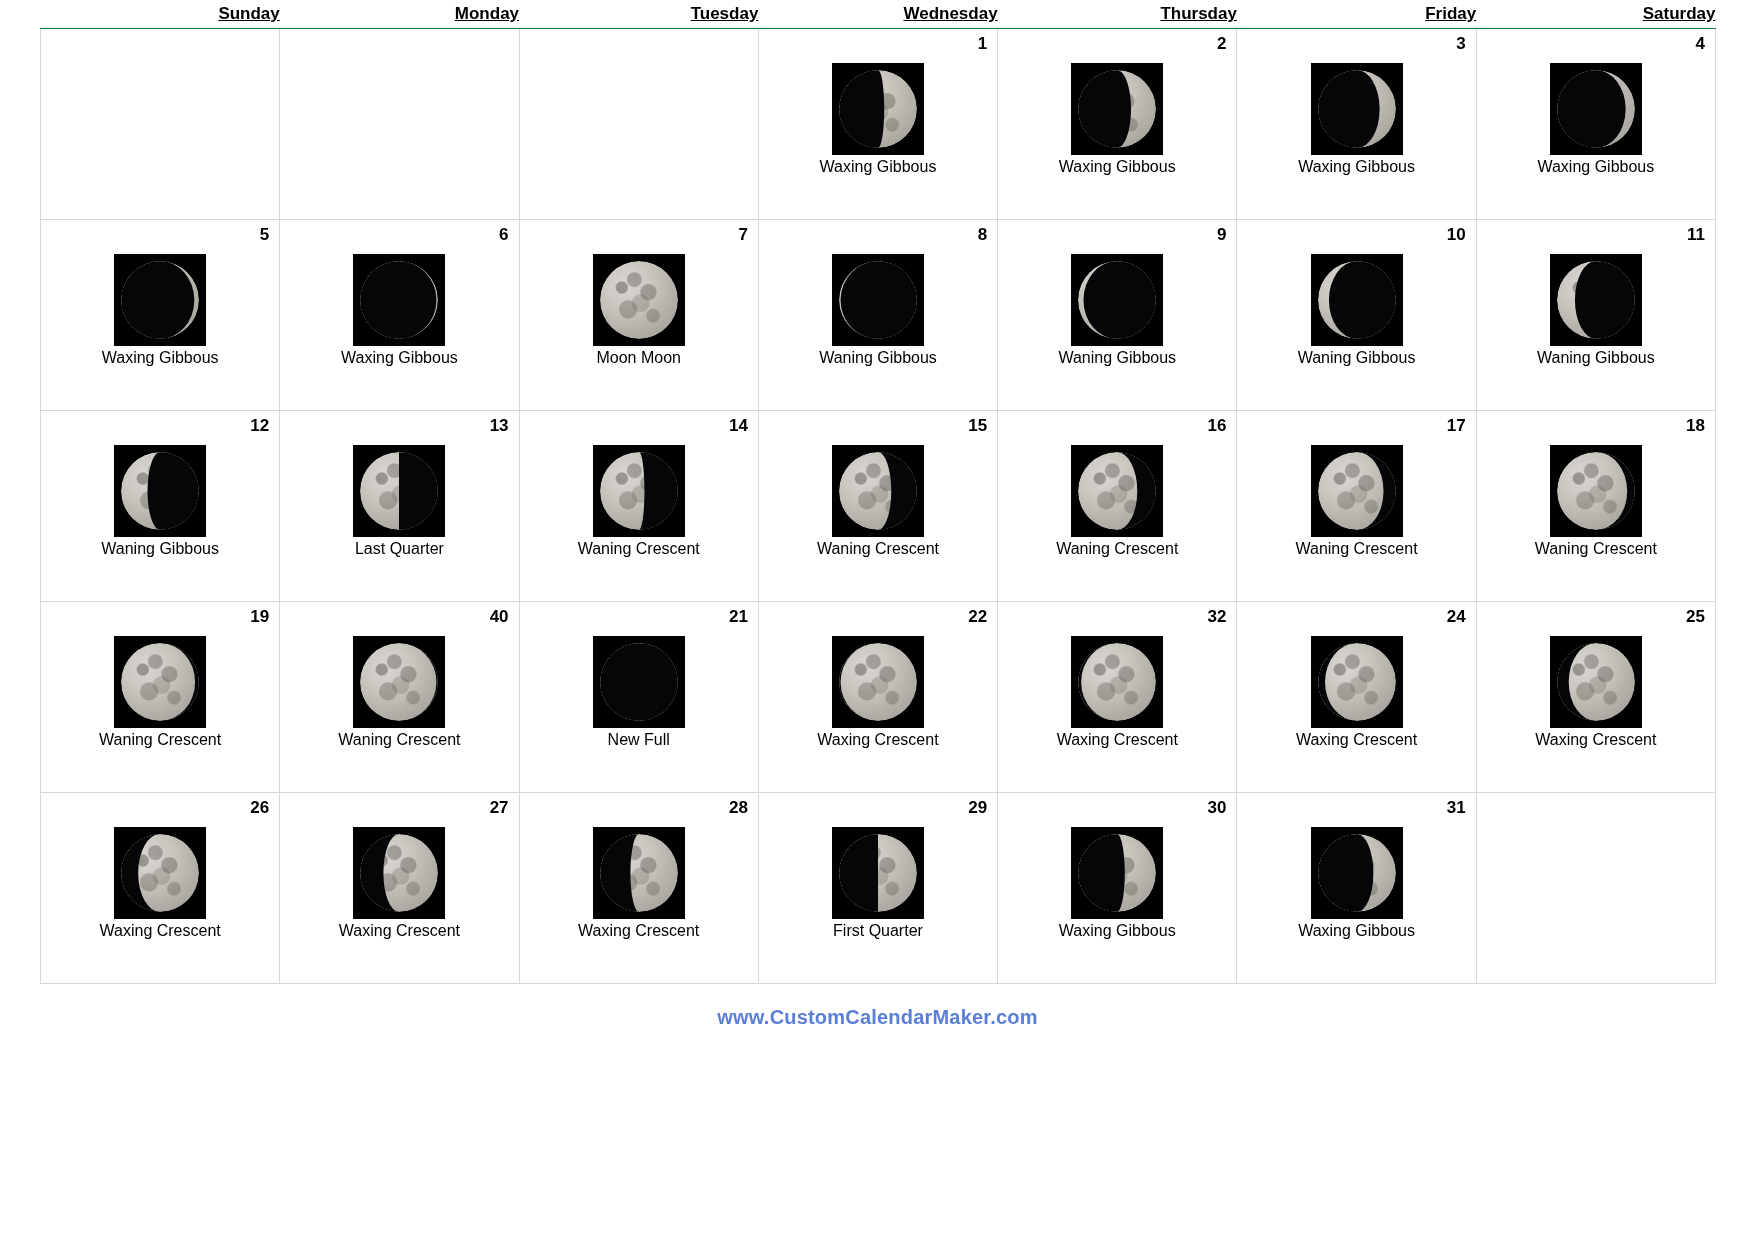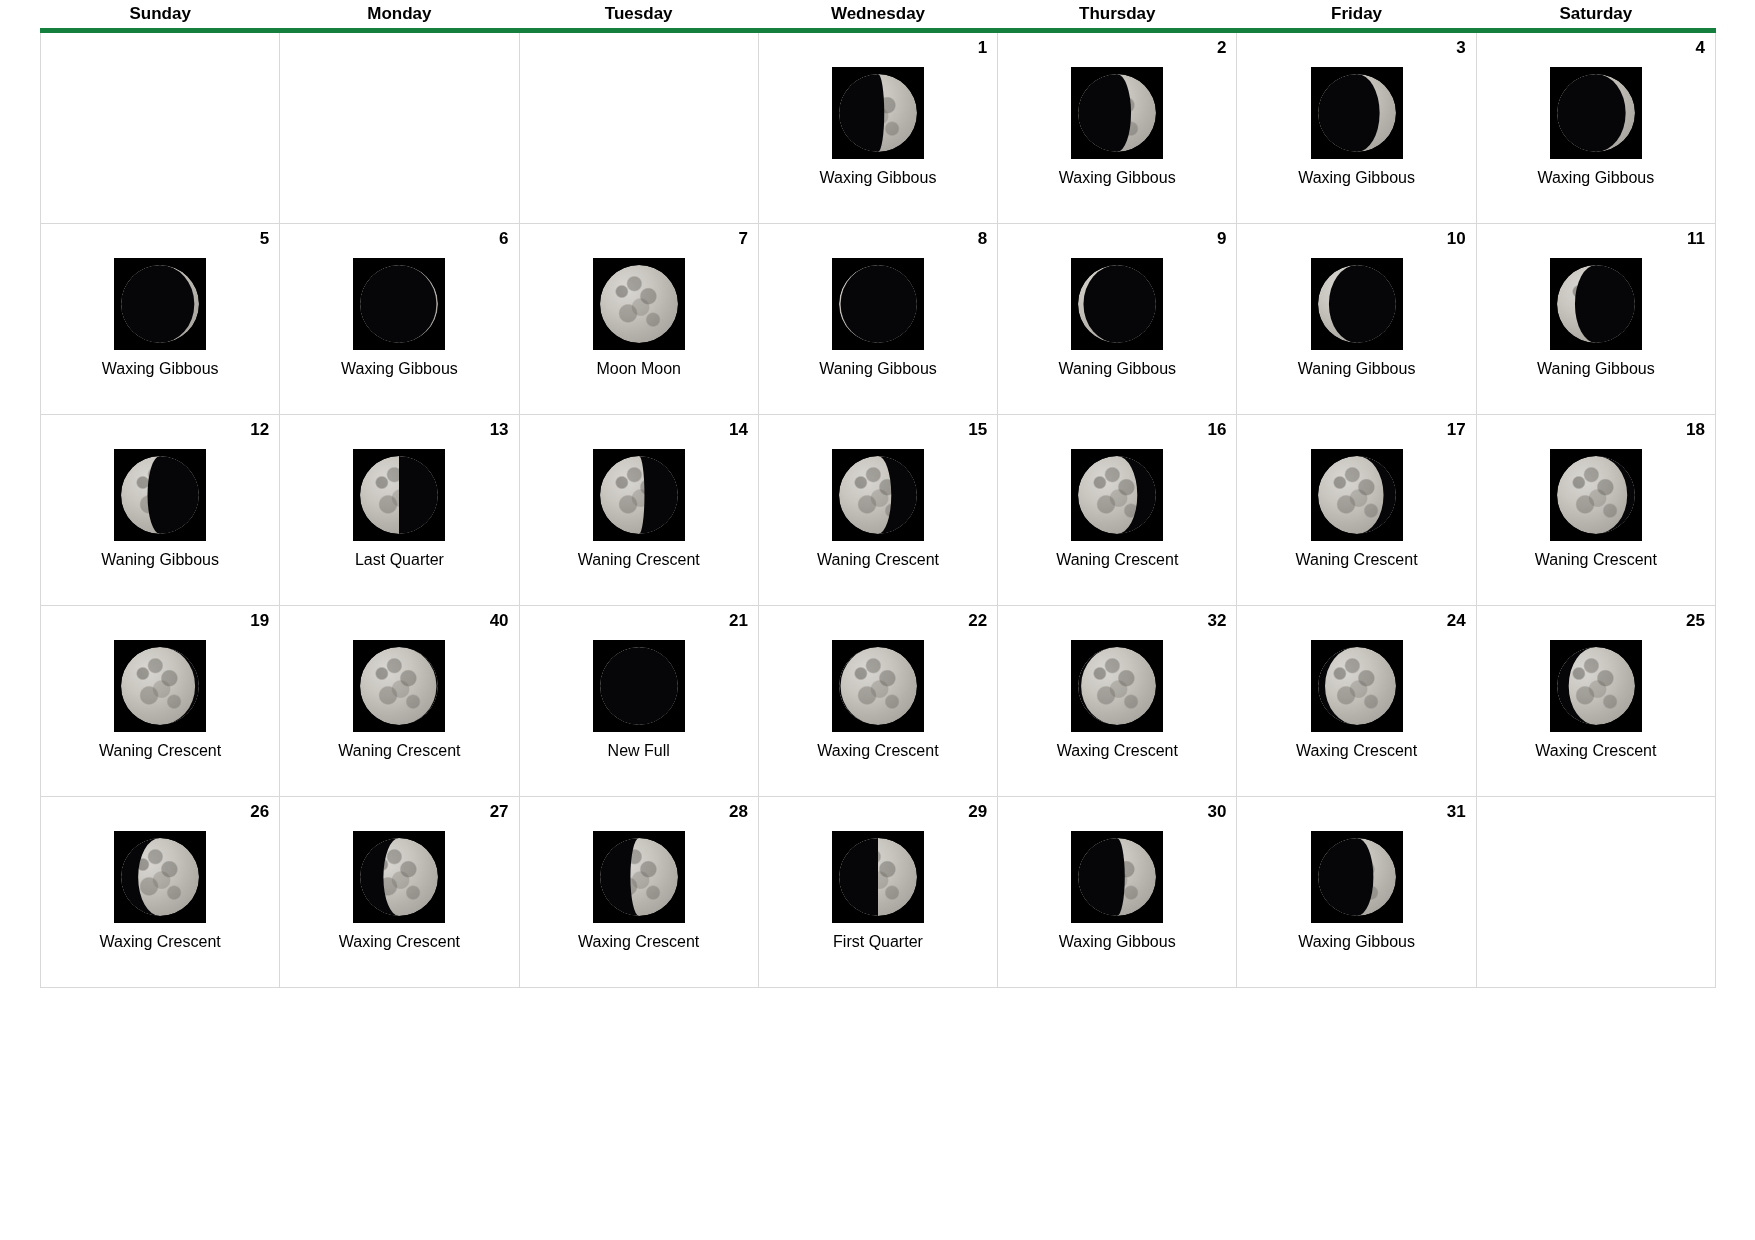"Sunday" table.calendar th { border-bottom: 5px solid #15803d -> 1px solid #15803d; text-align: center -> right; text-decoration: none -> underline }
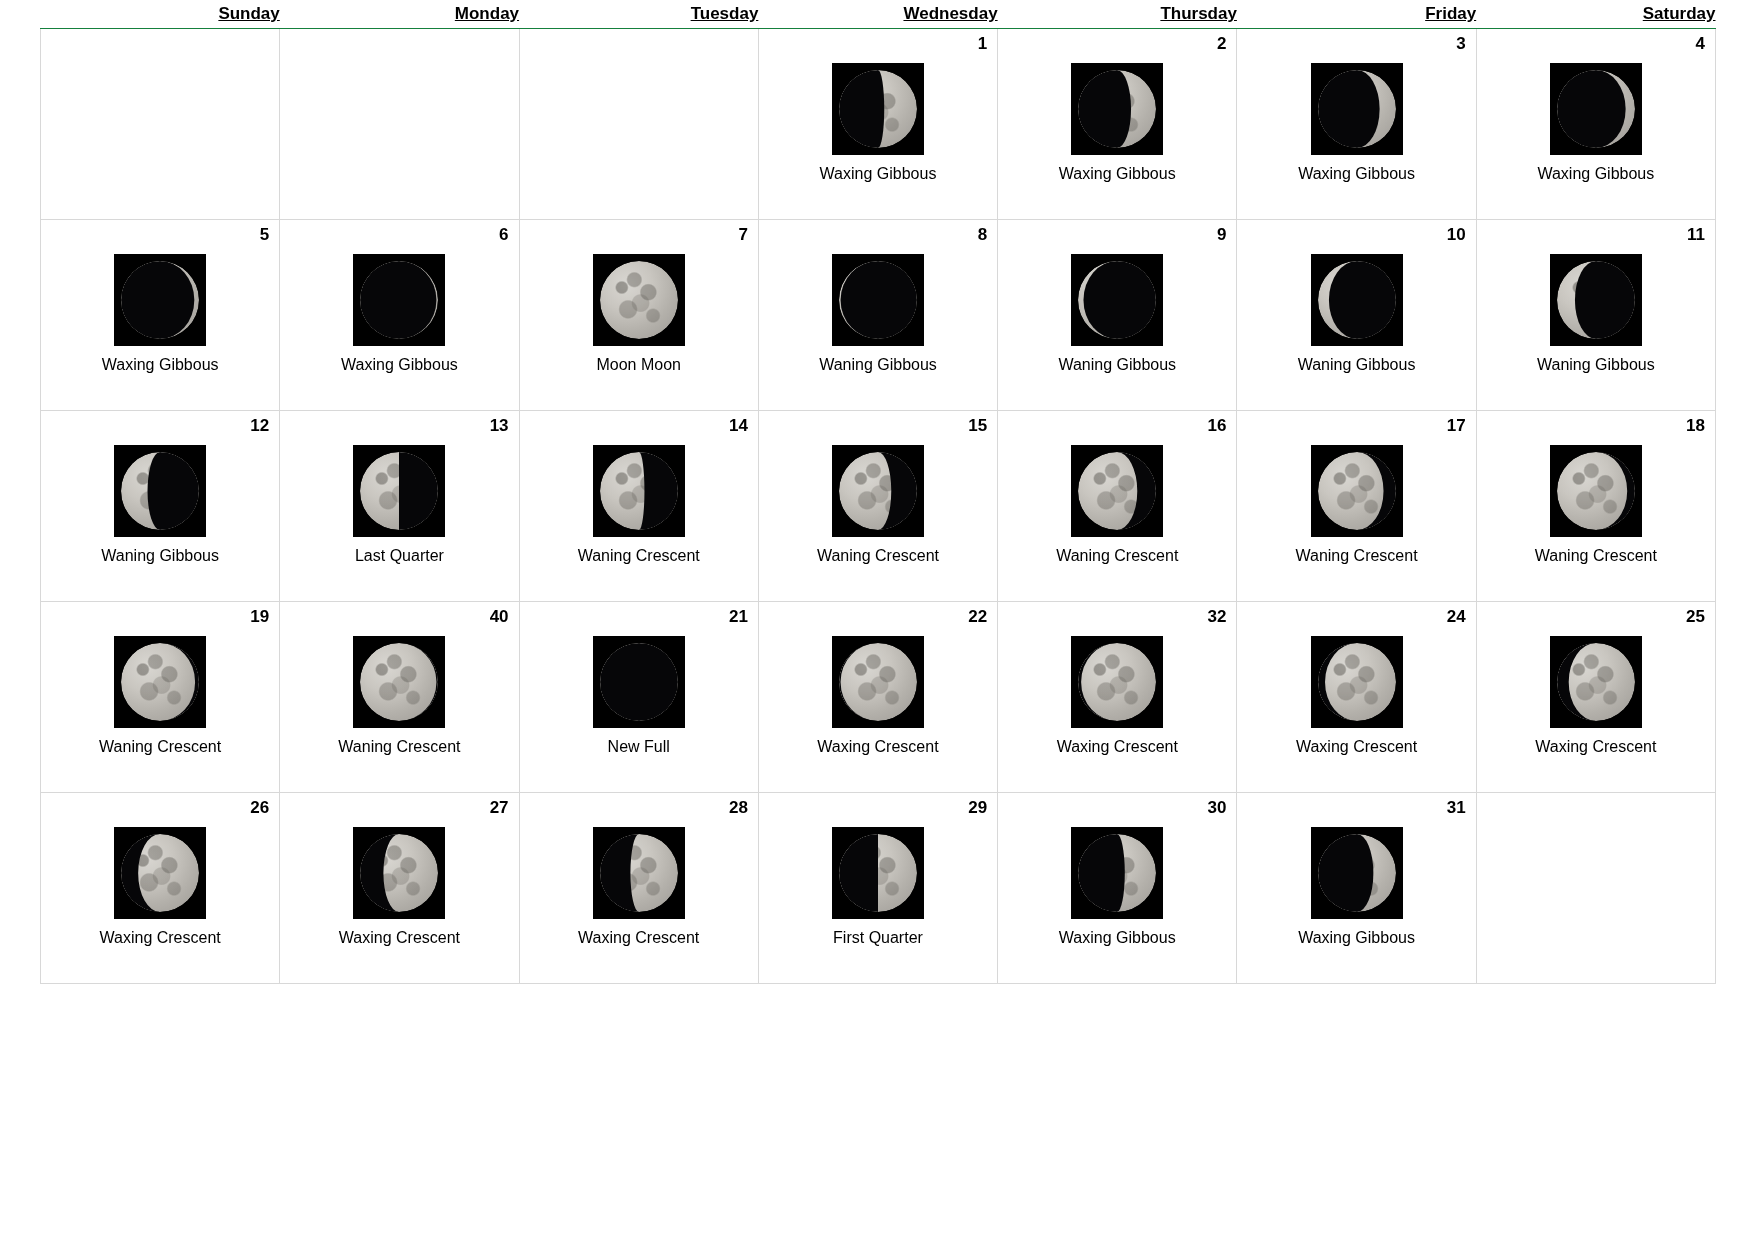"Waxing Gibbous" .phase-label { margin-top: 9px -> 2px }
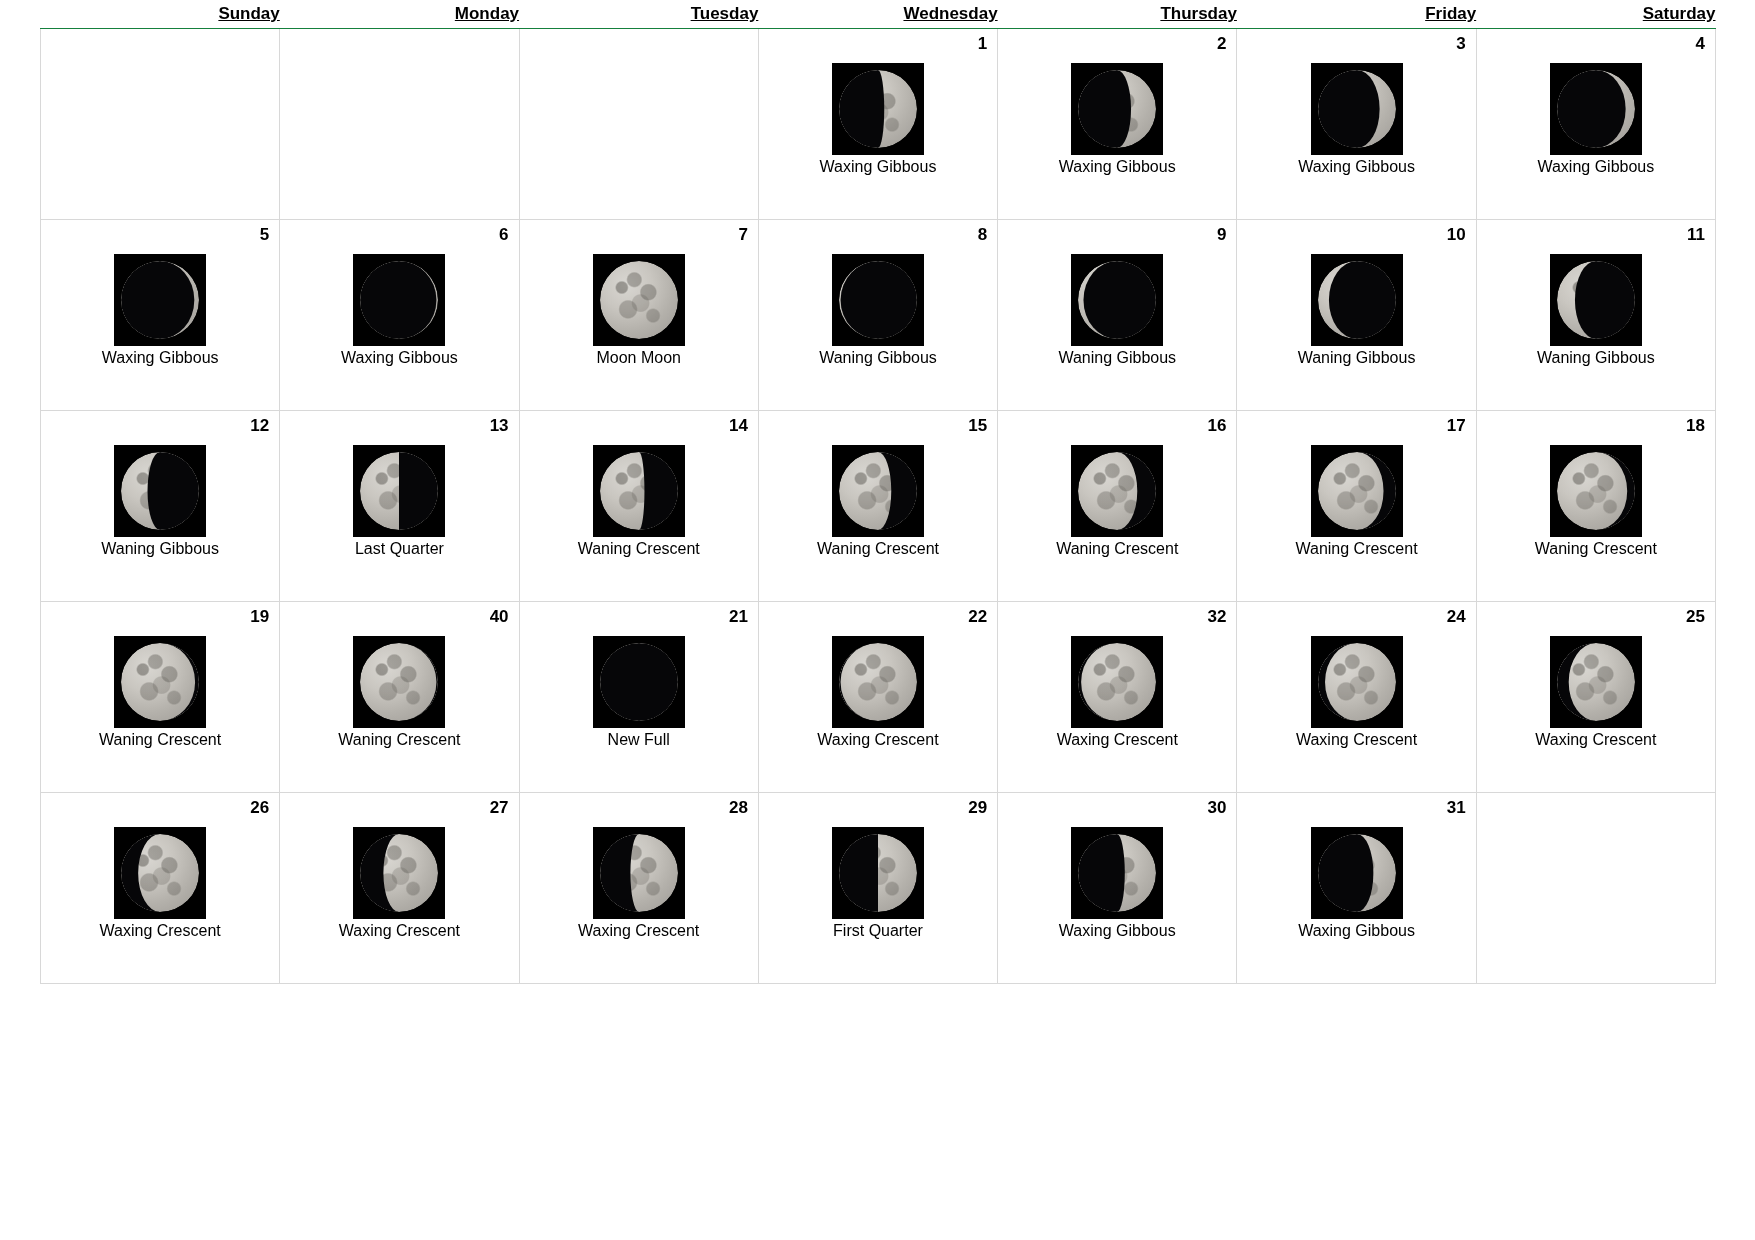"www.CustomCalendarMaker.com" div.footer { html: none -> <div> <a>www.CustomCalendarMaker.com</a> </div> }
